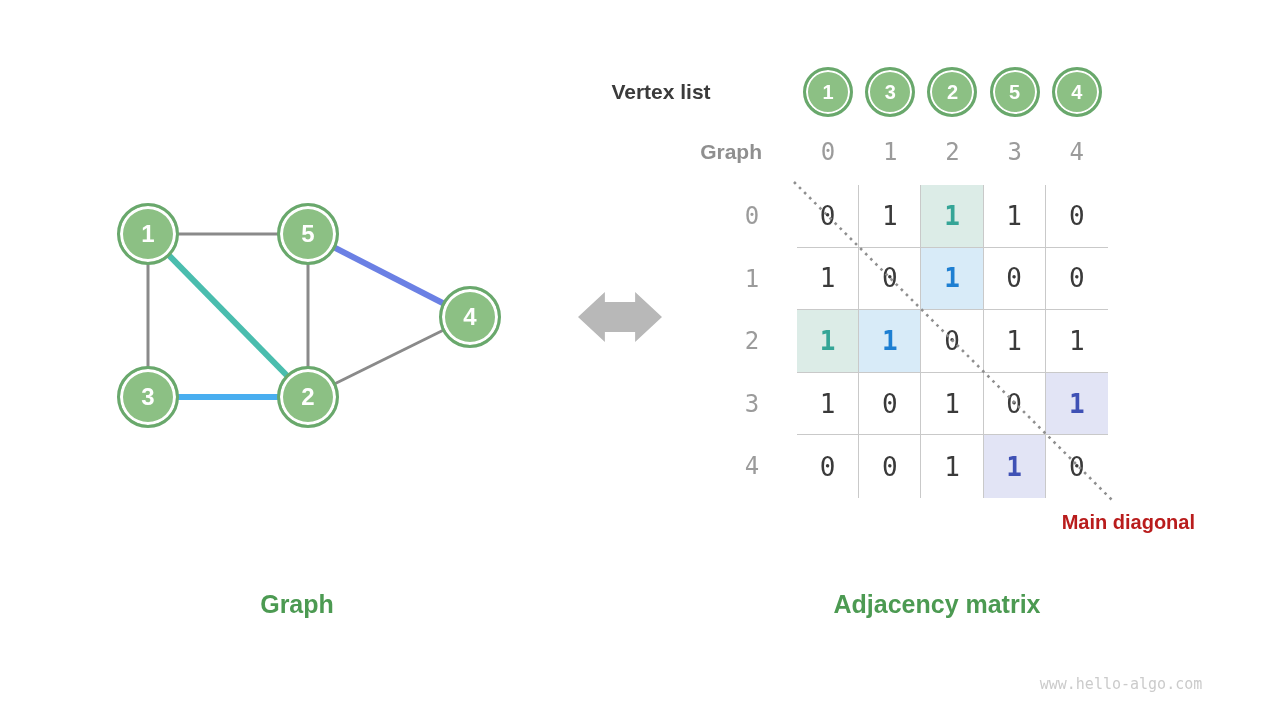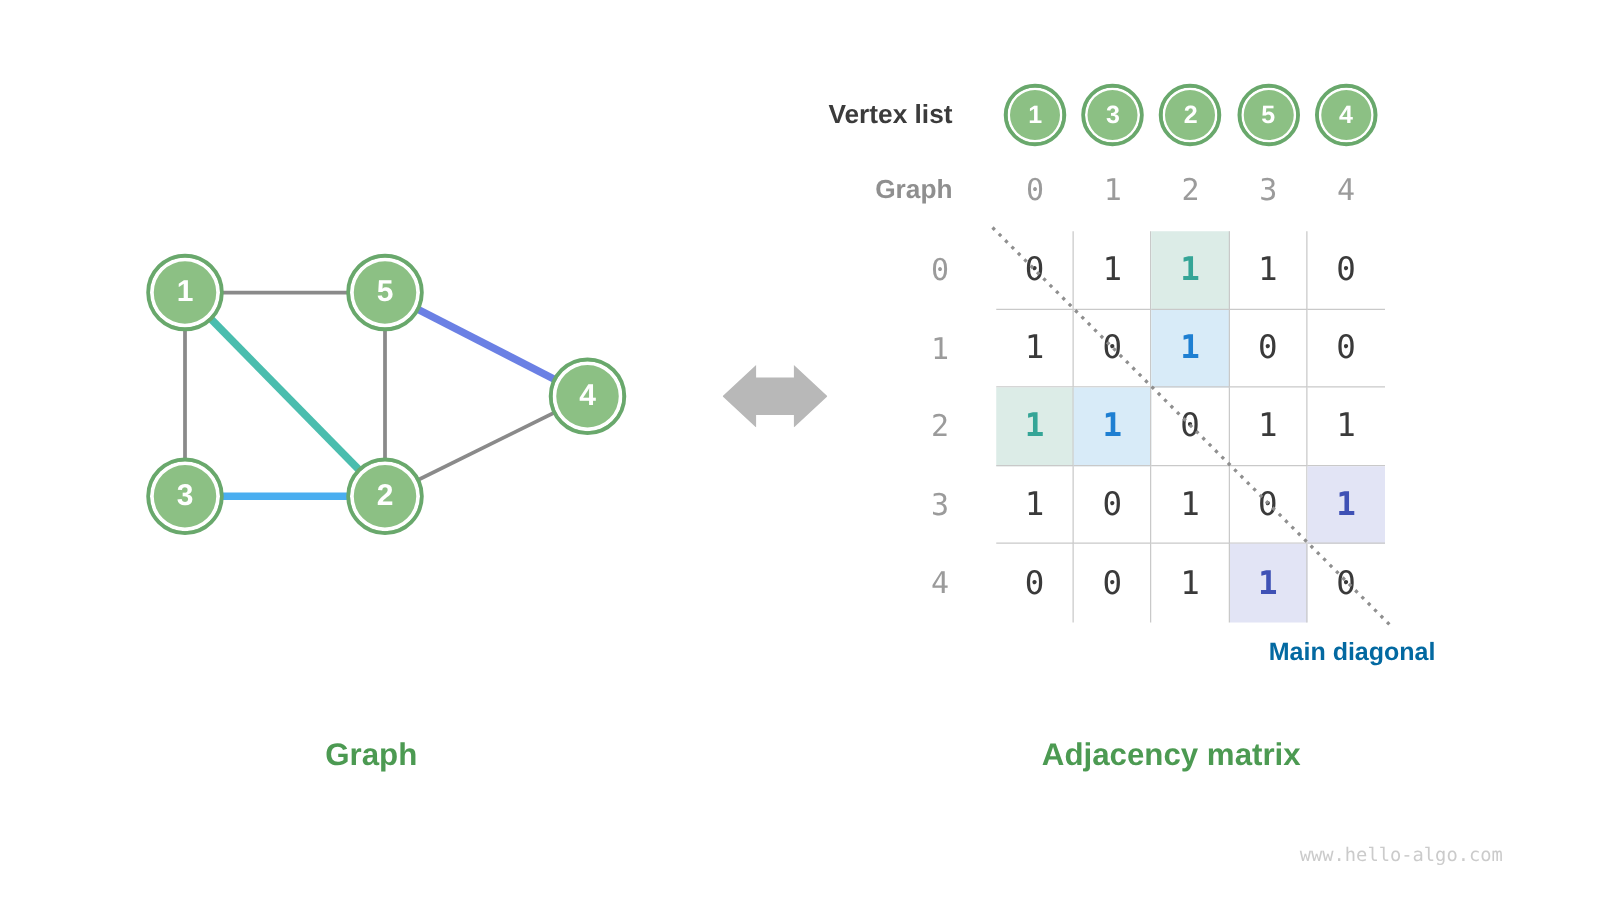"Vertex list" .vlabel { text-align: right -> center }
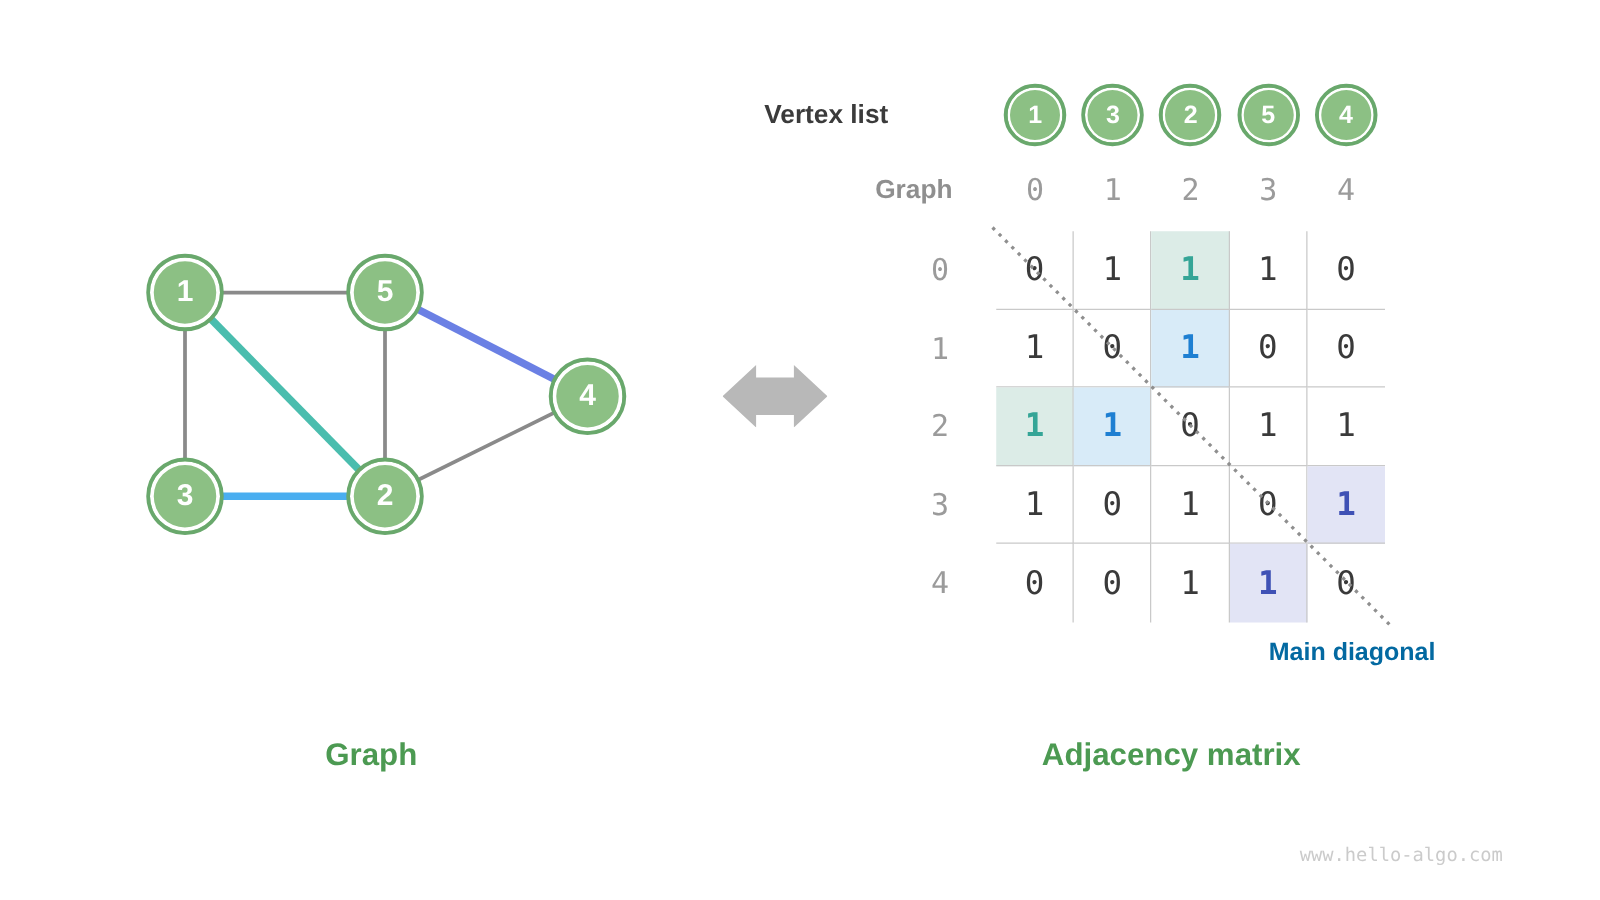"Main diagonal" .diag-label { color: #0369a1 -> #b91c1c; text-align: left -> right }
